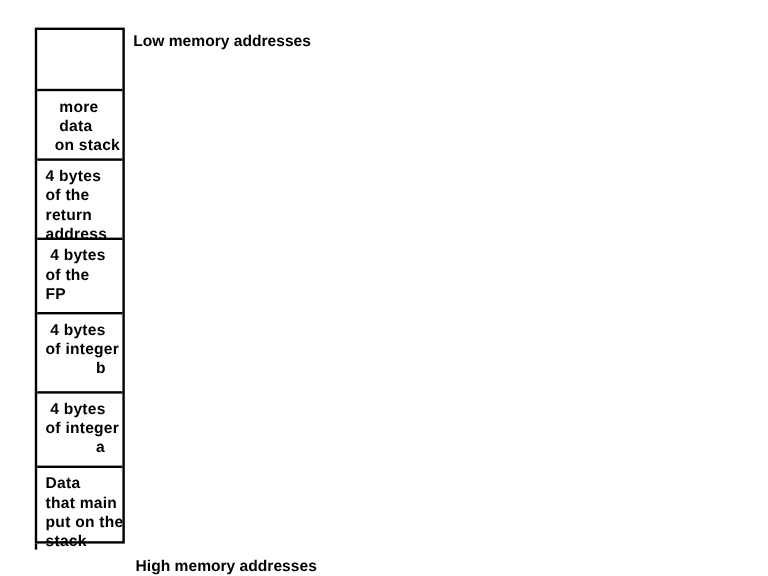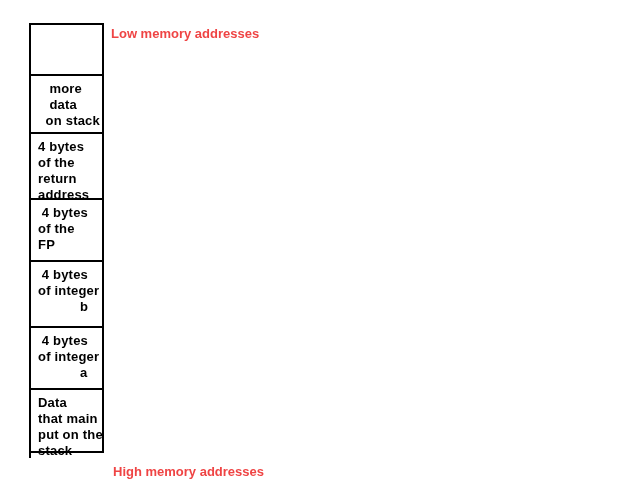"Low memory addresses" .caption { color: #ef4444 -> #000000 }
